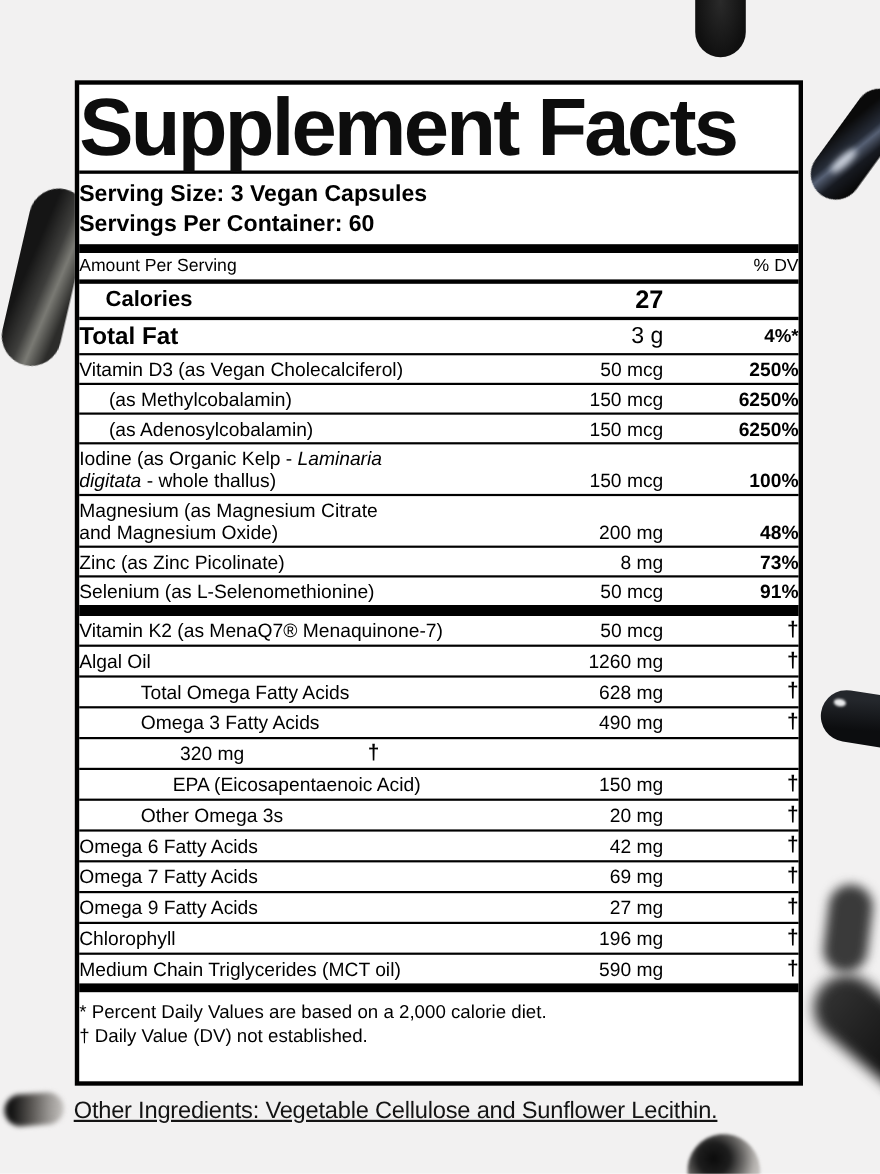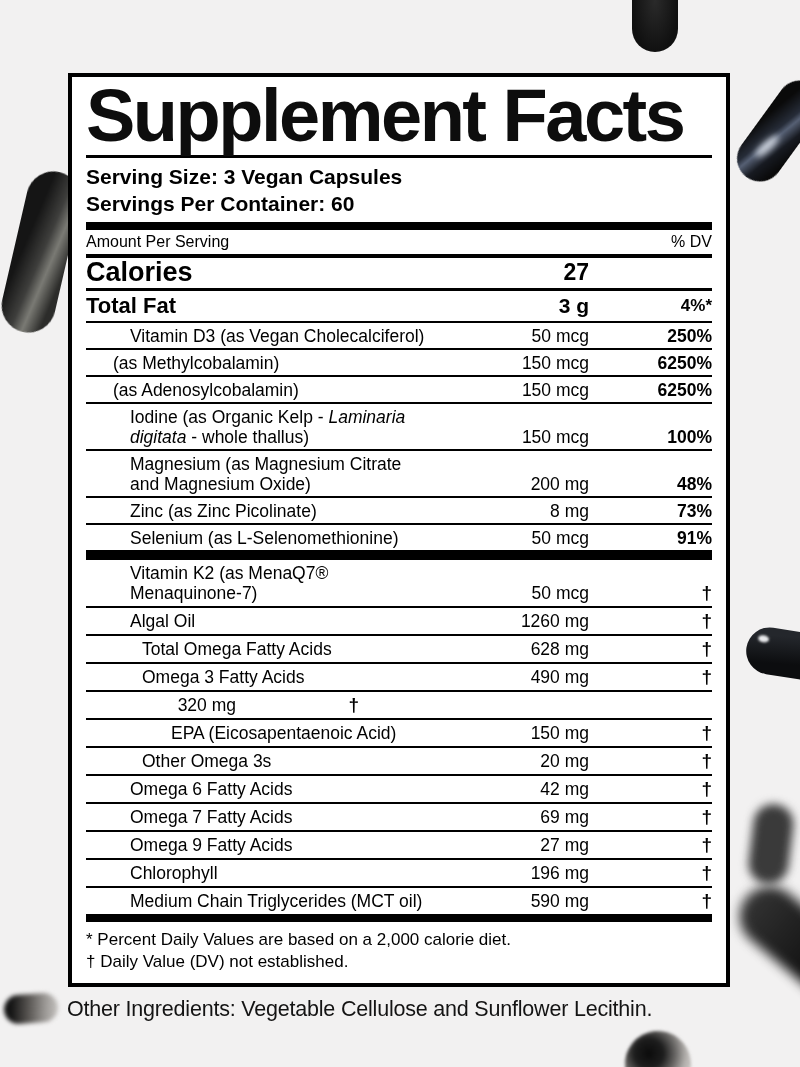"Supplement Facts" .label { padding: 0 14px -> 0 0 }
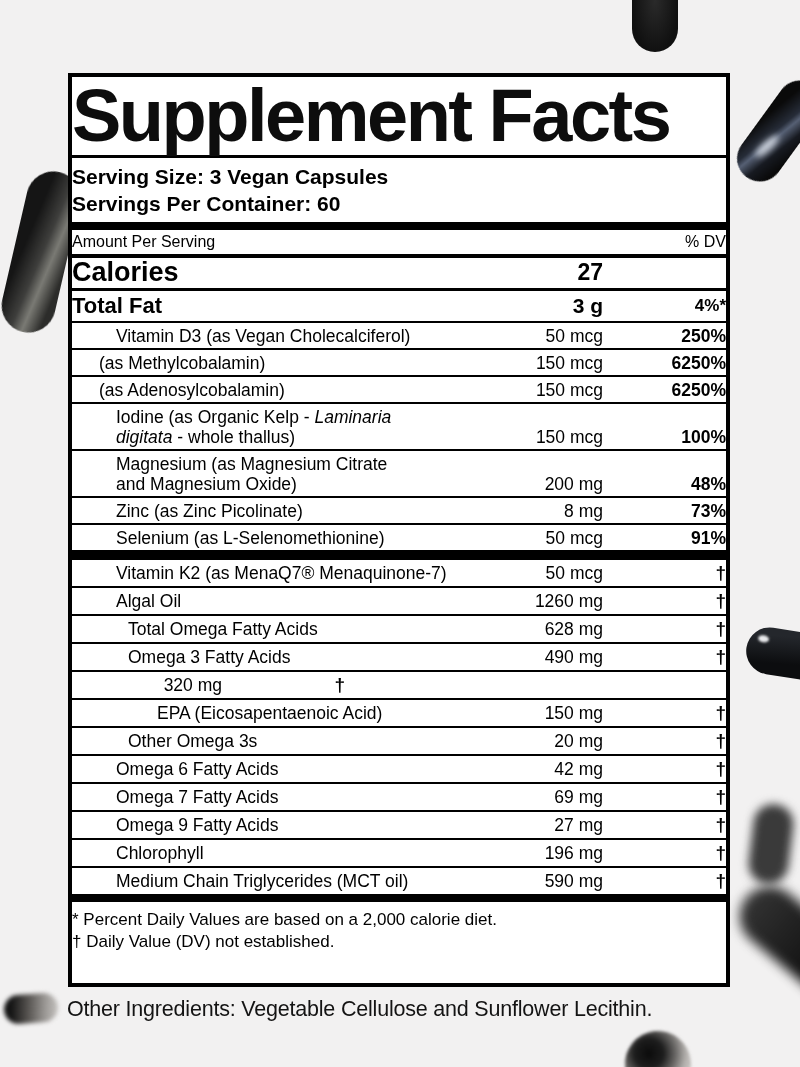"Calories" .calories-row .name { font-size: 27px -> 20px; margin-left: none -> 24px }
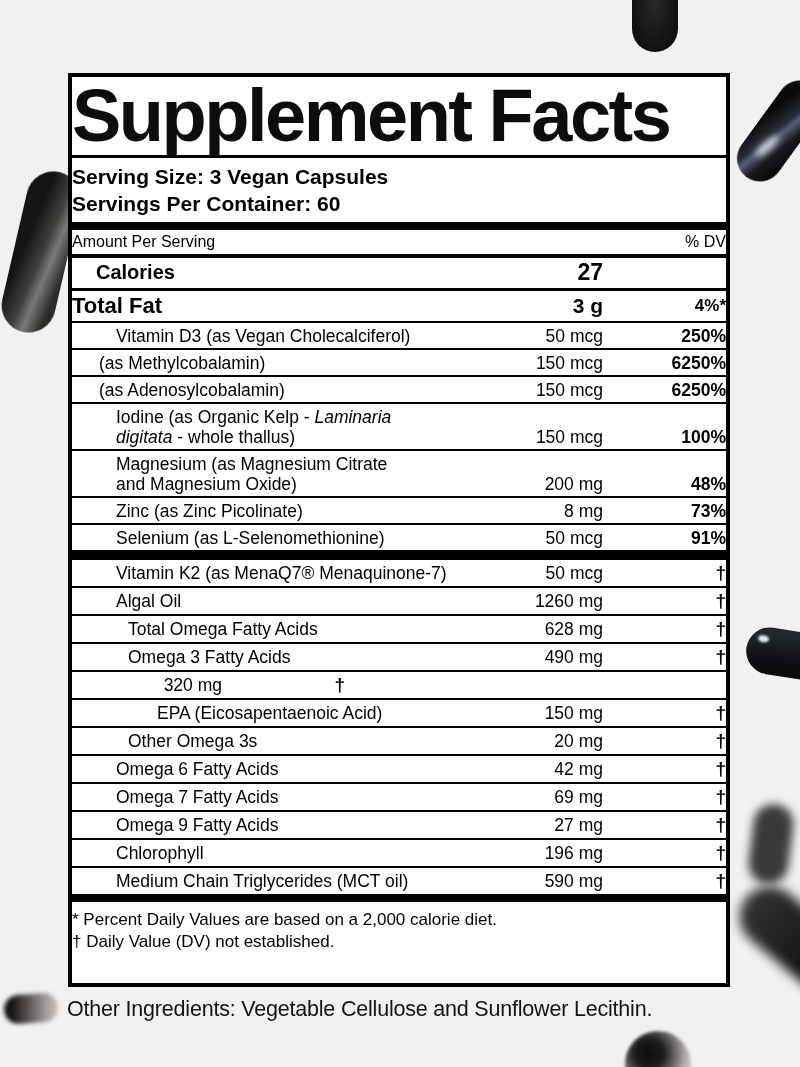"3 g" .totalfat-row .amount { font-weight: 700 -> 400 }
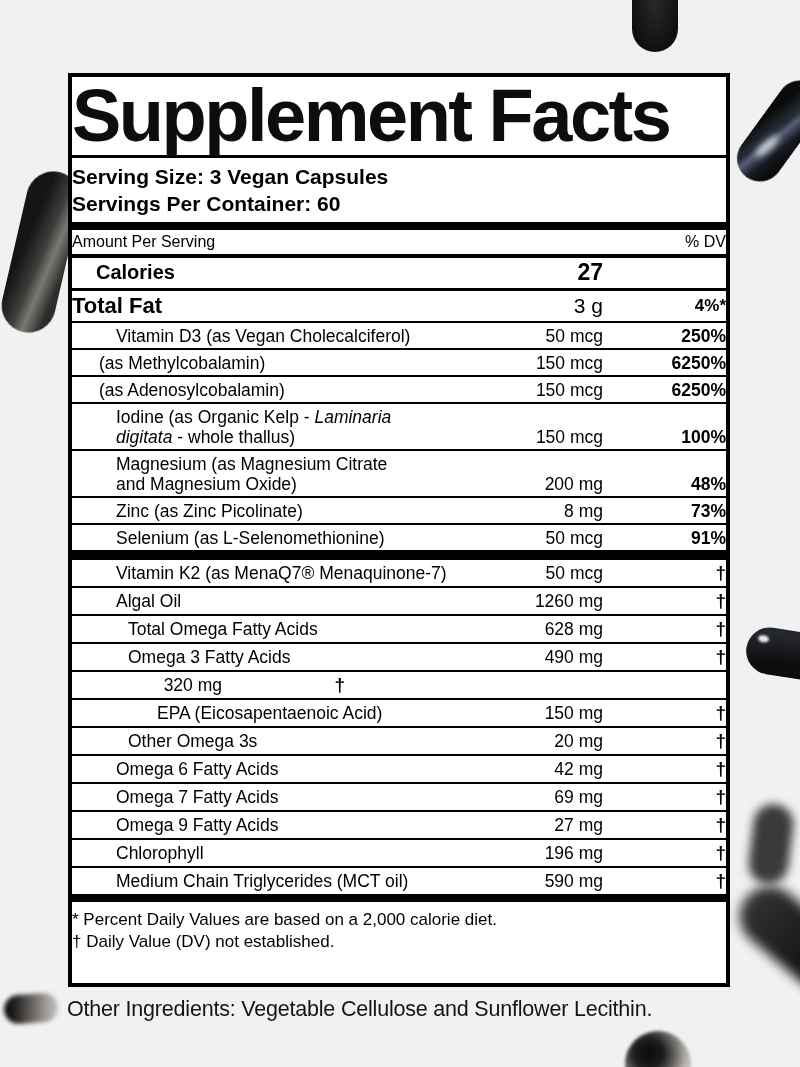"Vitamin D3 (as Vegan Cholecalciferol)" .ind0 { margin-left: 44px -> none }
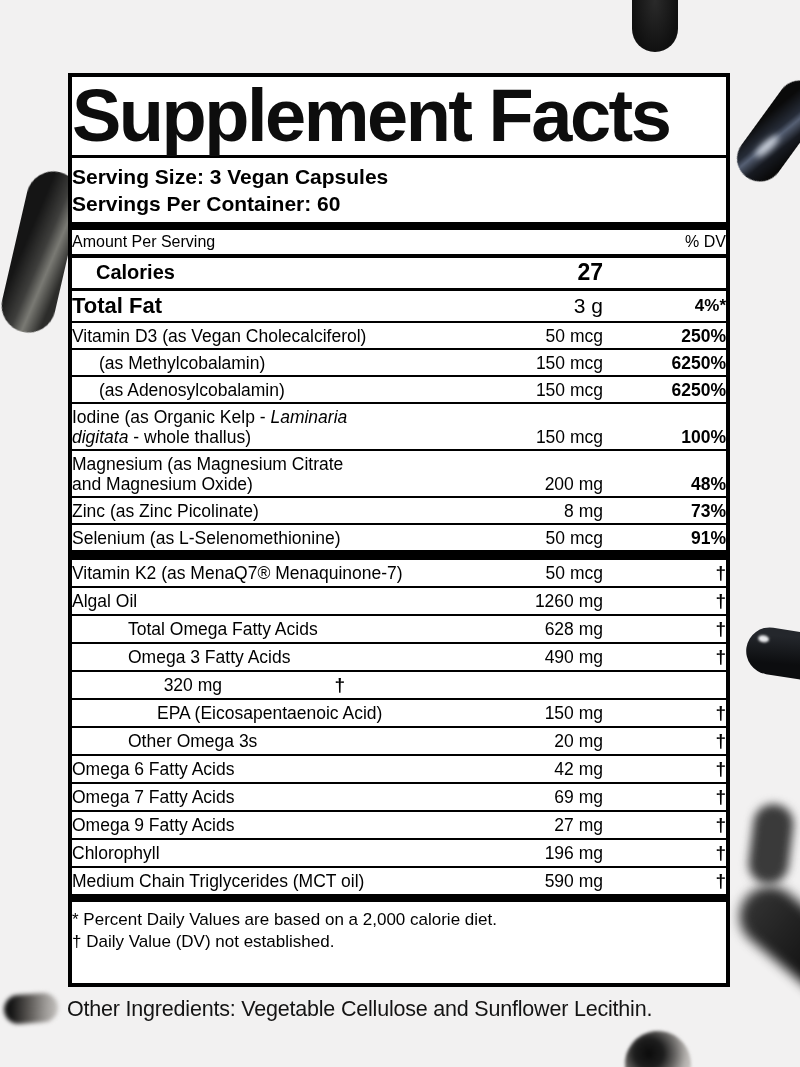"Other Ingredients: Vegetable Cellulose" .other-ingredients { text-decoration: none -> underline }
